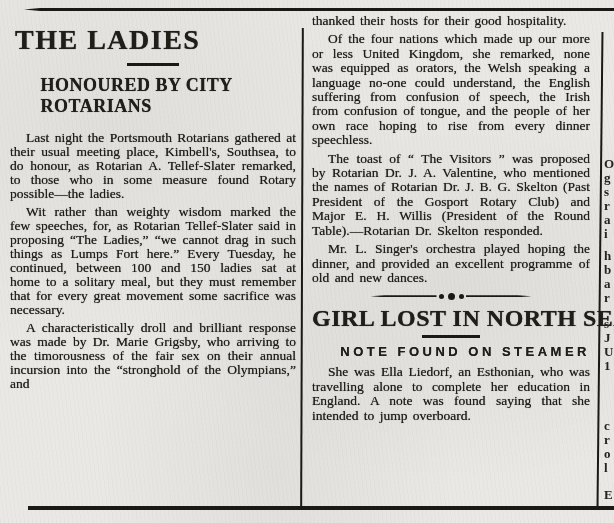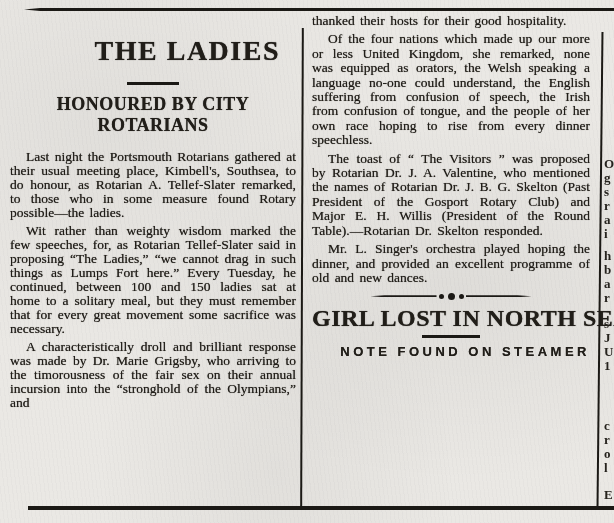"THE LADIES" h1.headline { margin: 16px -> 5px; text-align: right -> left }
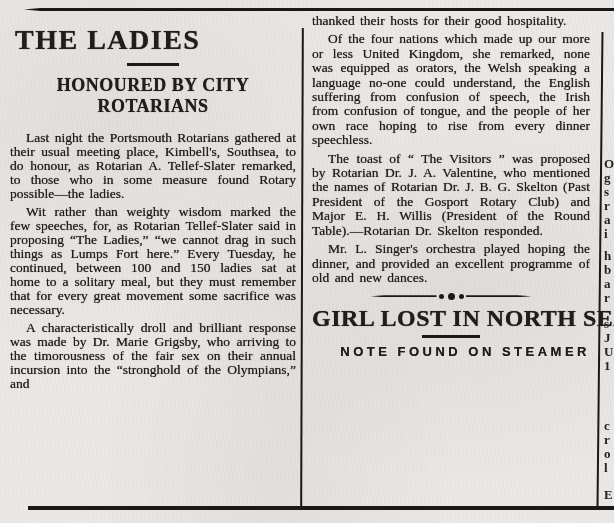"HONOURED BY CITY ROTARIANS" h2.subheadline { text-align: center -> left }
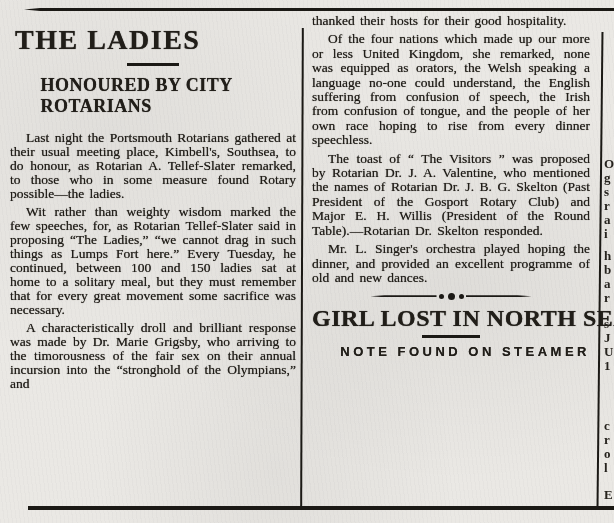"She was Ella Liedorf, an" p.body { html: none -> <p>She was Ella Liedorf, an Esthonian, who was travelling alone to complete her education in England. A note was found saying that she intended to jump overboard.</p> }
